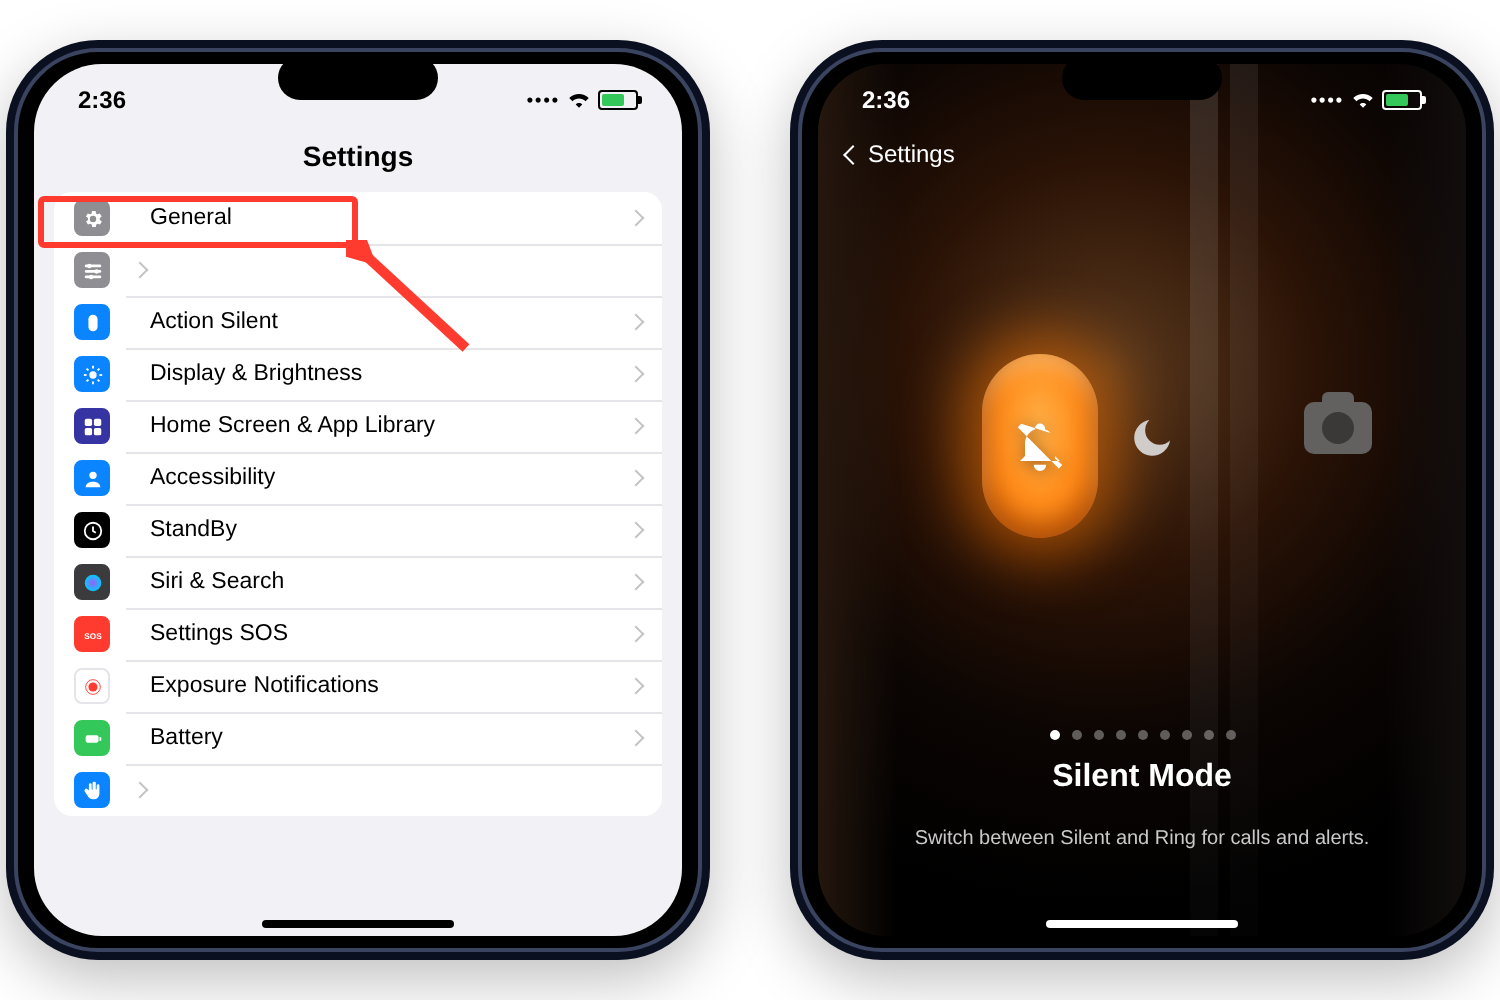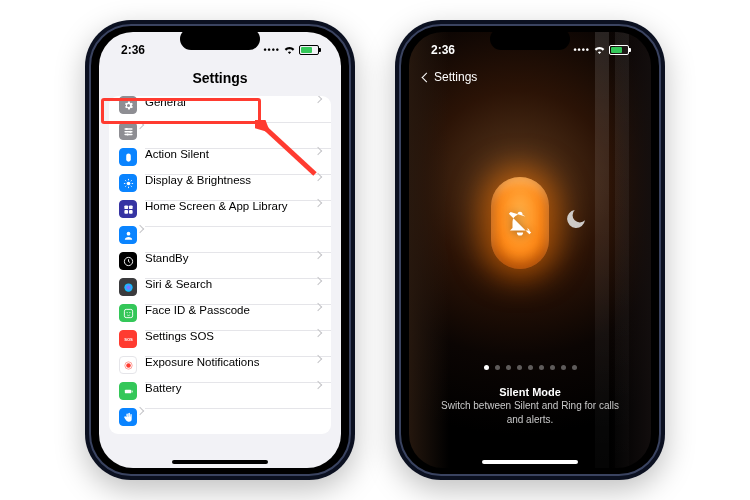"2:36" .phone { width: 270px -> 352px }
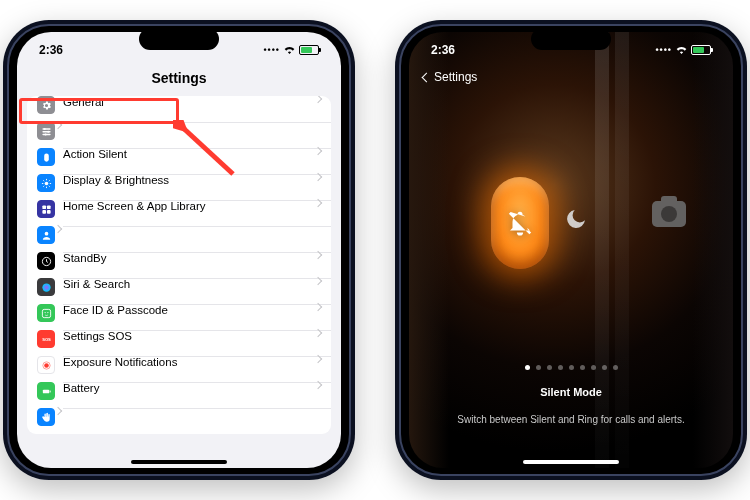"General" .row { align-items: none -> center; gap: none -> 12px }
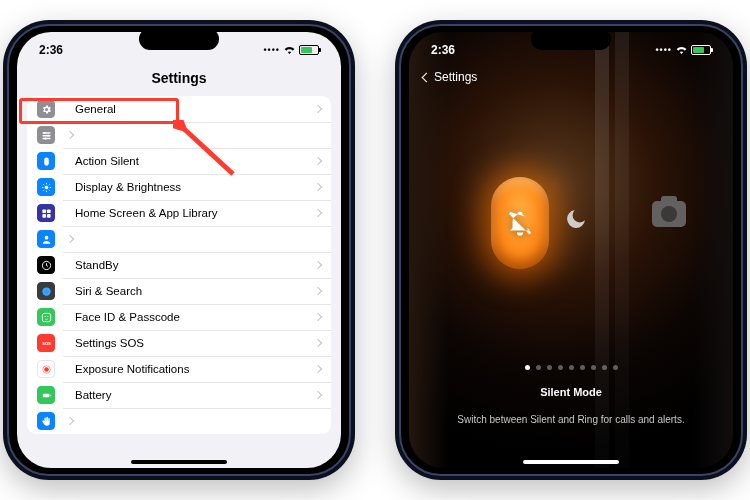"Accessibility" span.lbl { html: none -> <span>Accessibility</span> }
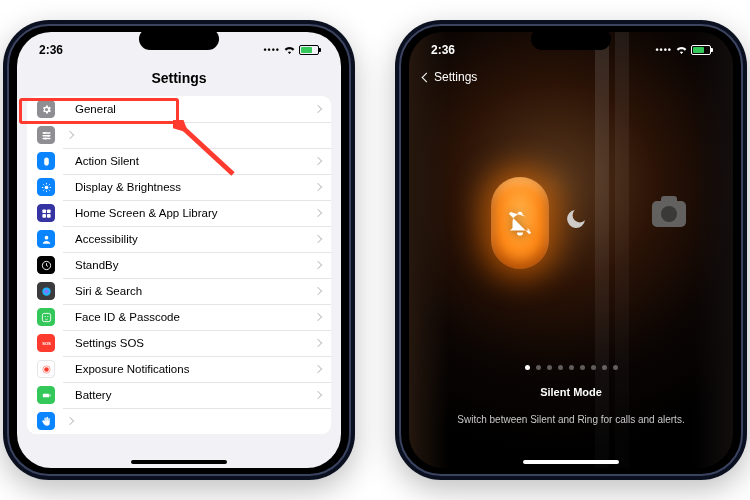"Face ID & Passcode" div.row { html: <div> <span> <svg> <rect></rect> <circle></circle> <circle></circle> <path></path> </svg> </span> <span>Face ID &amp; Passcode</span> <span></span> </div> -> none }
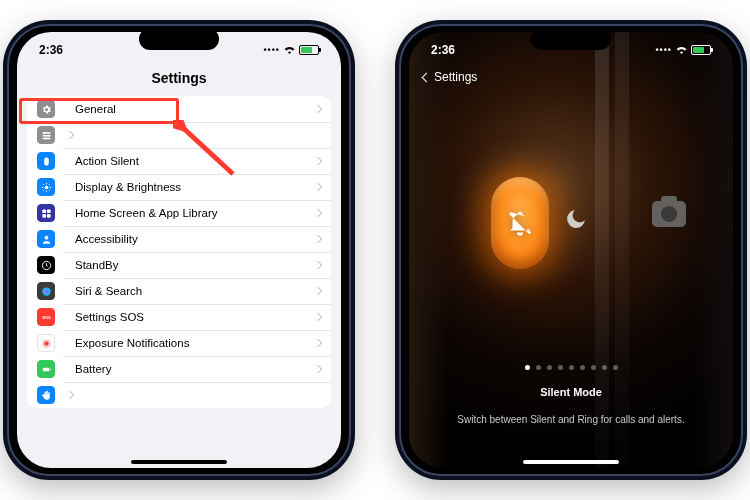"Silent Mode" .mode-title { font-size: 11px -> 16px }
